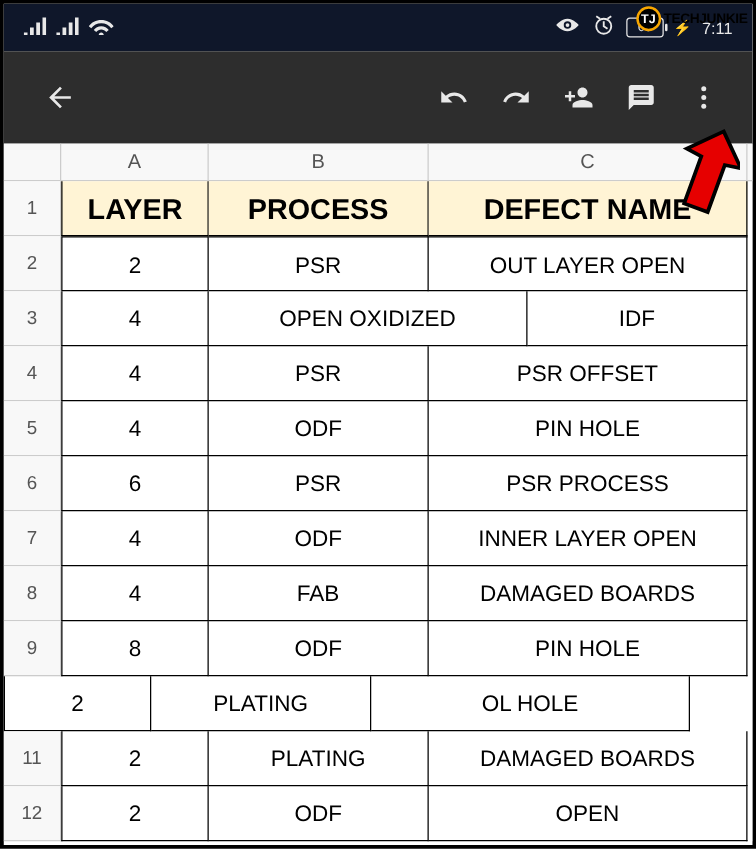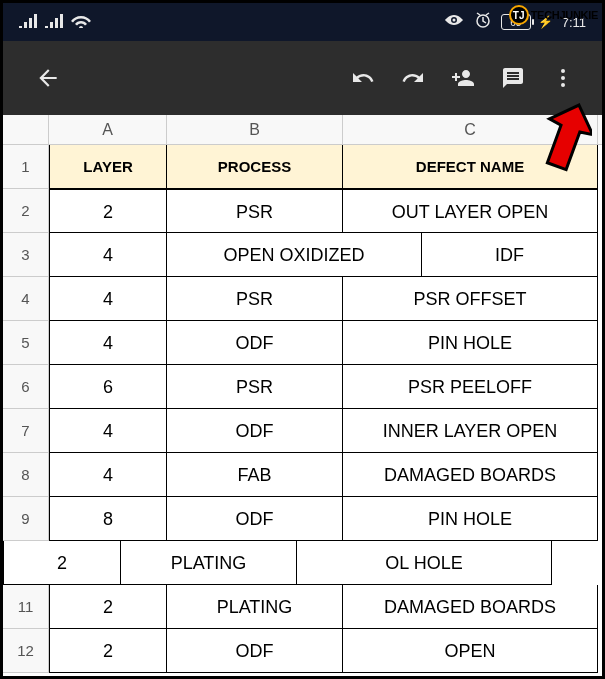"LAYER" .hdrcell { font-size: 15px -> 23px }
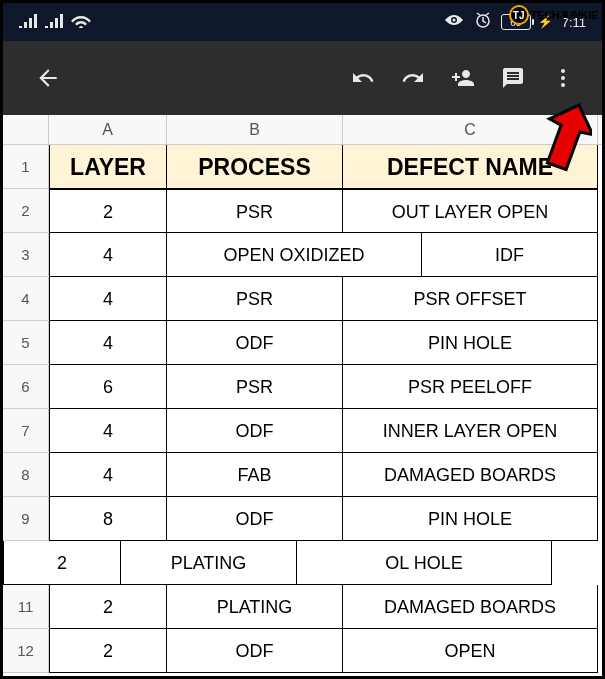"PSR PEELOFF" div.cell { text: PEELOFF -> PROCESS }
